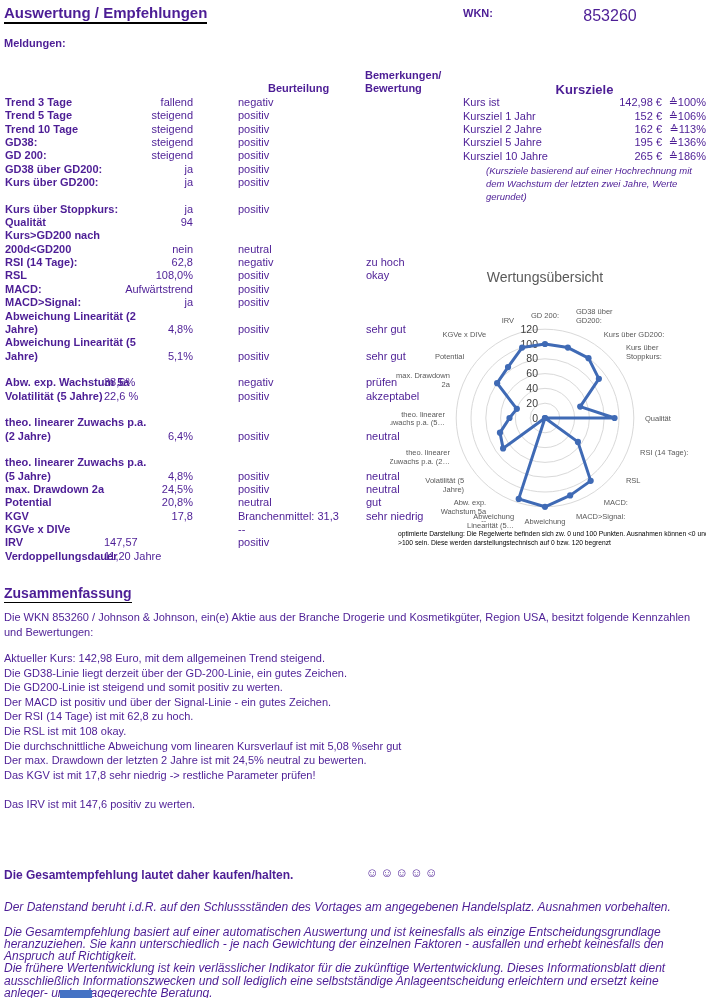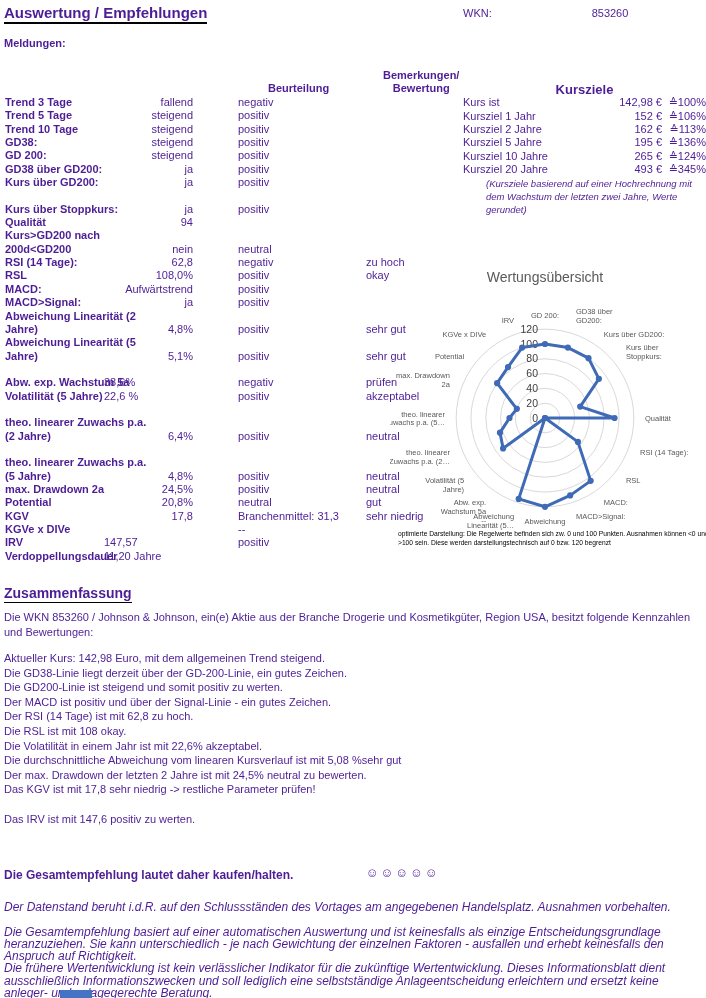"WKN:" .wkn-label { font-weight: normal -> bold }
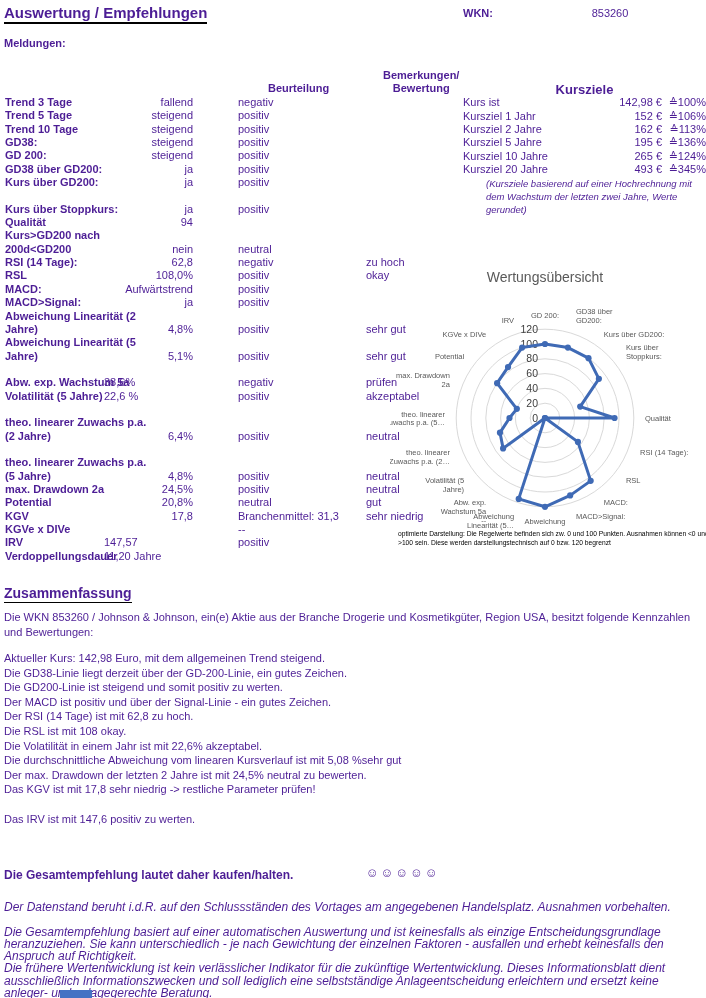"853260" .wkn-value { font-size: 11px -> 16px }
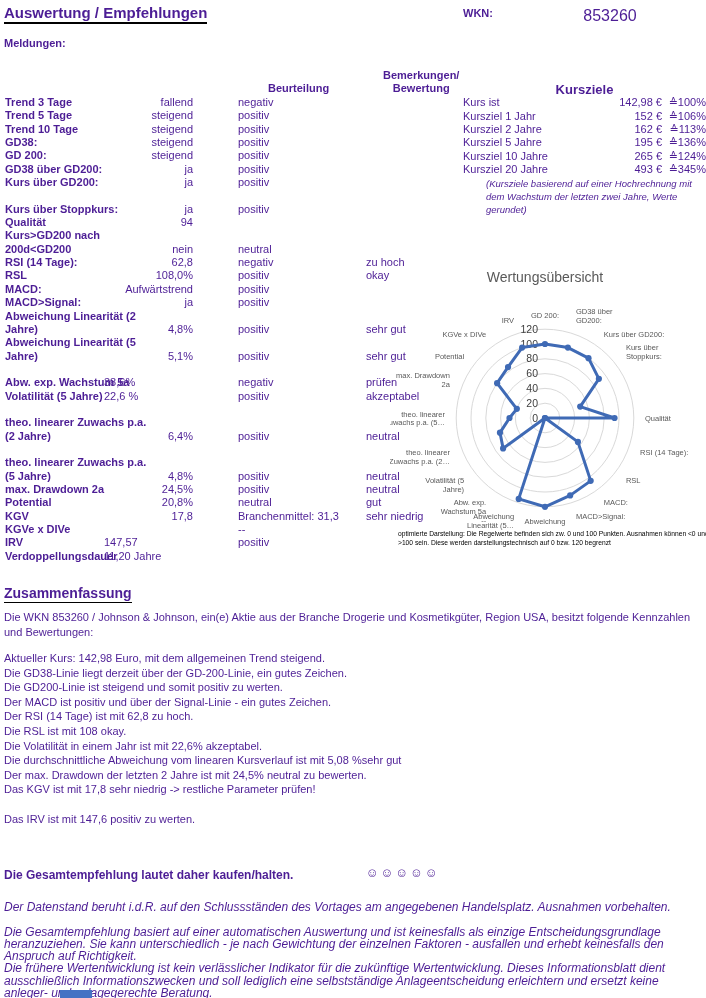"Bemerkungen/" div.abs { left: 383px -> 365px; text-align: center -> none }
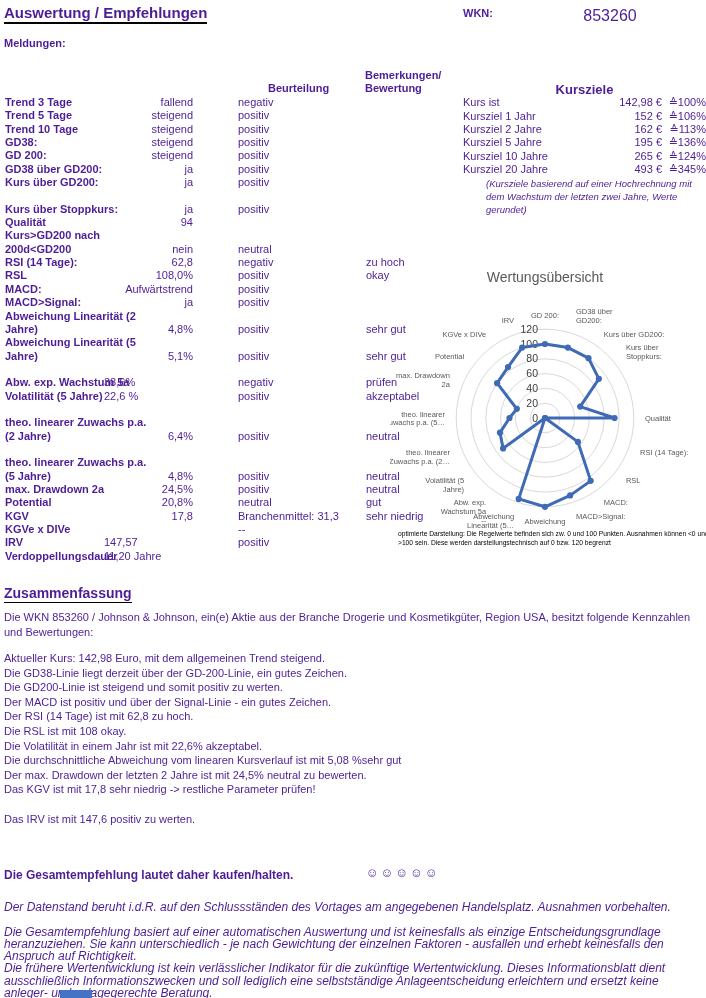"≙124%" span.kz-pct { text: 124% -> 186% }
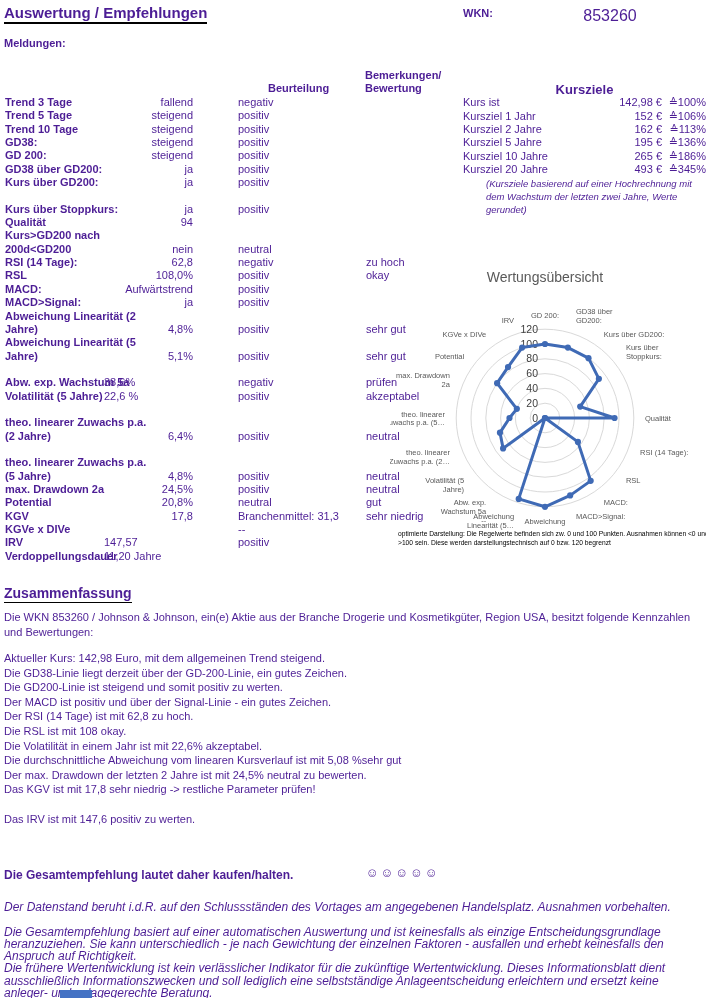"Kursziel 20 Jahre" div.kz-row { html: <div> <span>Kursziel 20 Jahre</span> <span>493 €</span> <span>≙345%</span> </div> -> none }
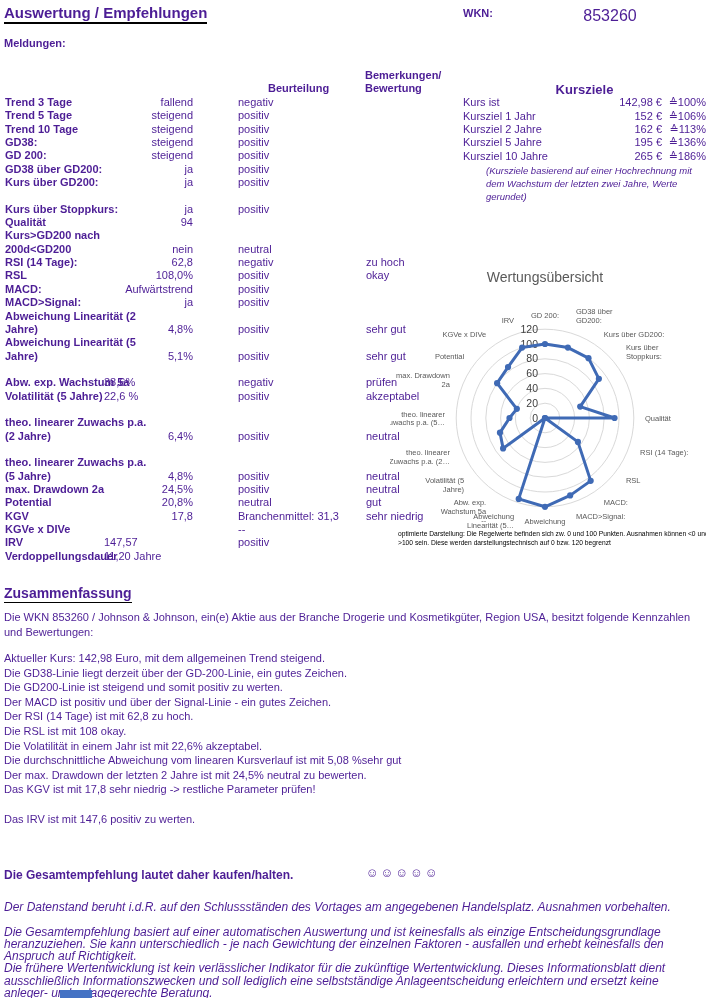"Die Volatilität in einem Jahr" div.sline { html: <div>Die Volatilität in einem Jahr ist mit 22,6% akzeptabel.</div> -> none }
